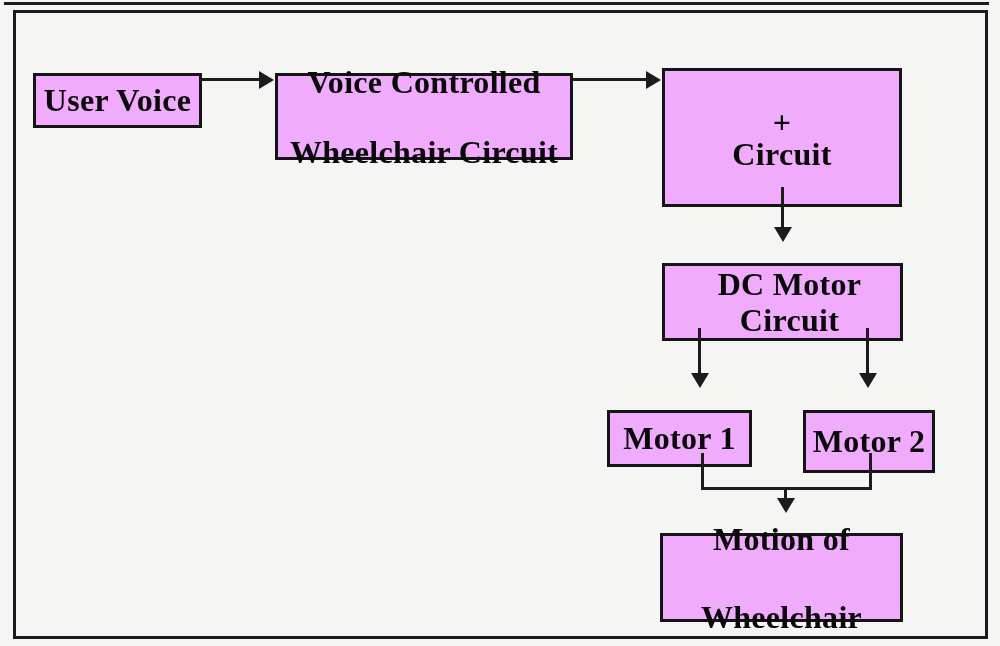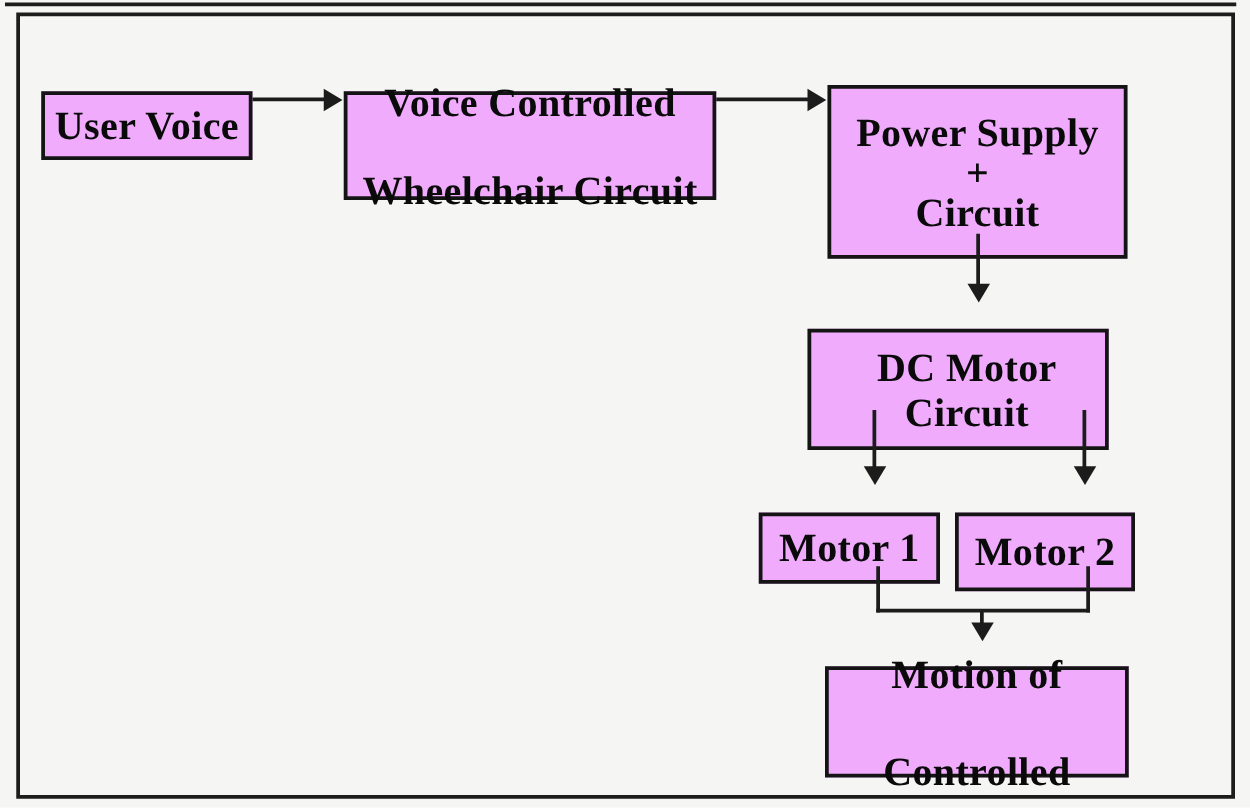"Power Supply" span.line { html: <span>Power Supply</span> -> none }
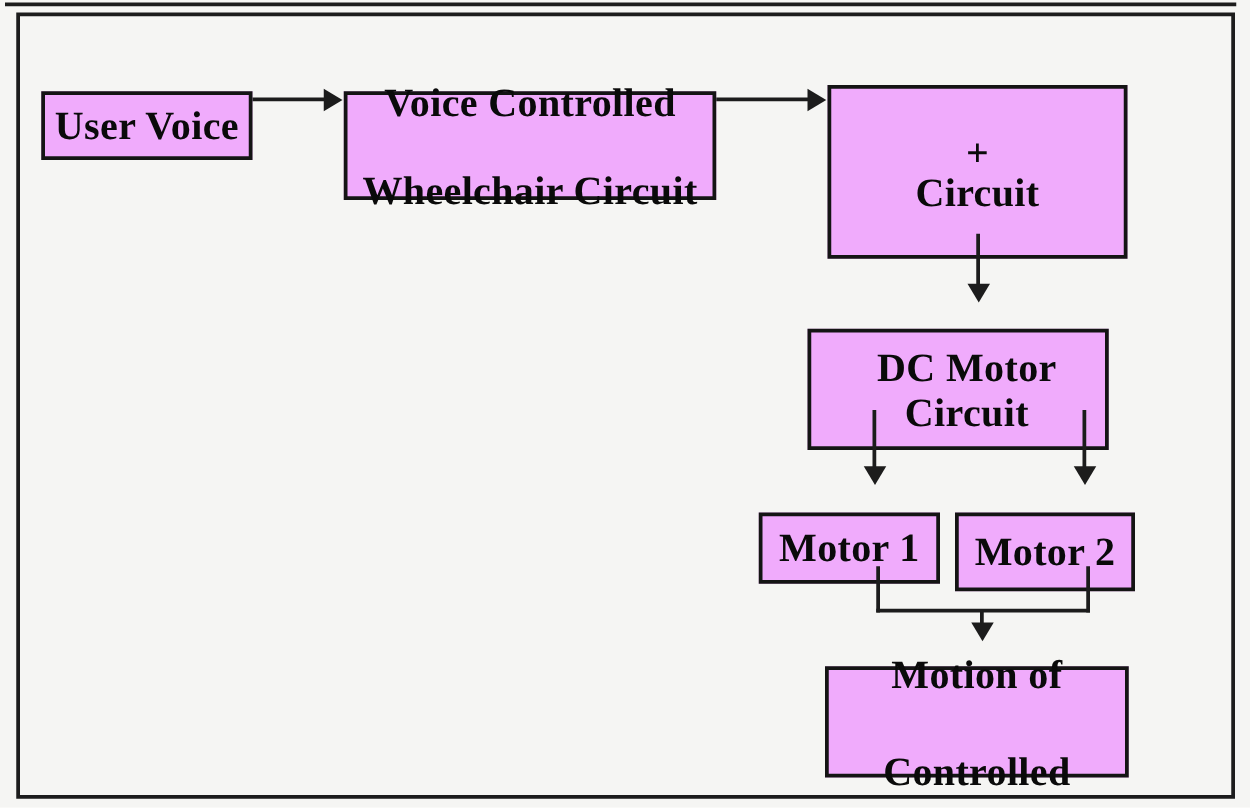"DC Motor" #node-dc-motor { height: 97px -> 78px; left: 646px -> 662px }
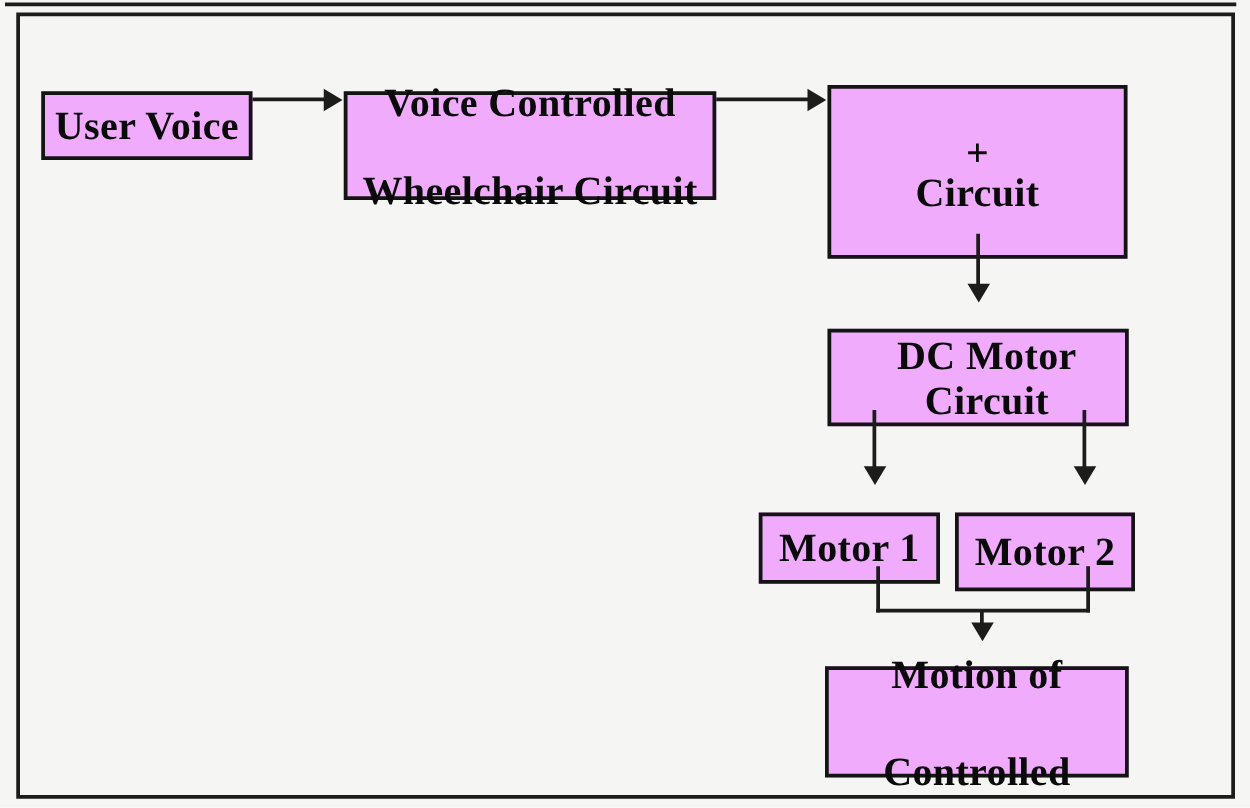"Motor 2" #node-motor-2 { left: 764px -> 803px; width: 144px -> 132px }
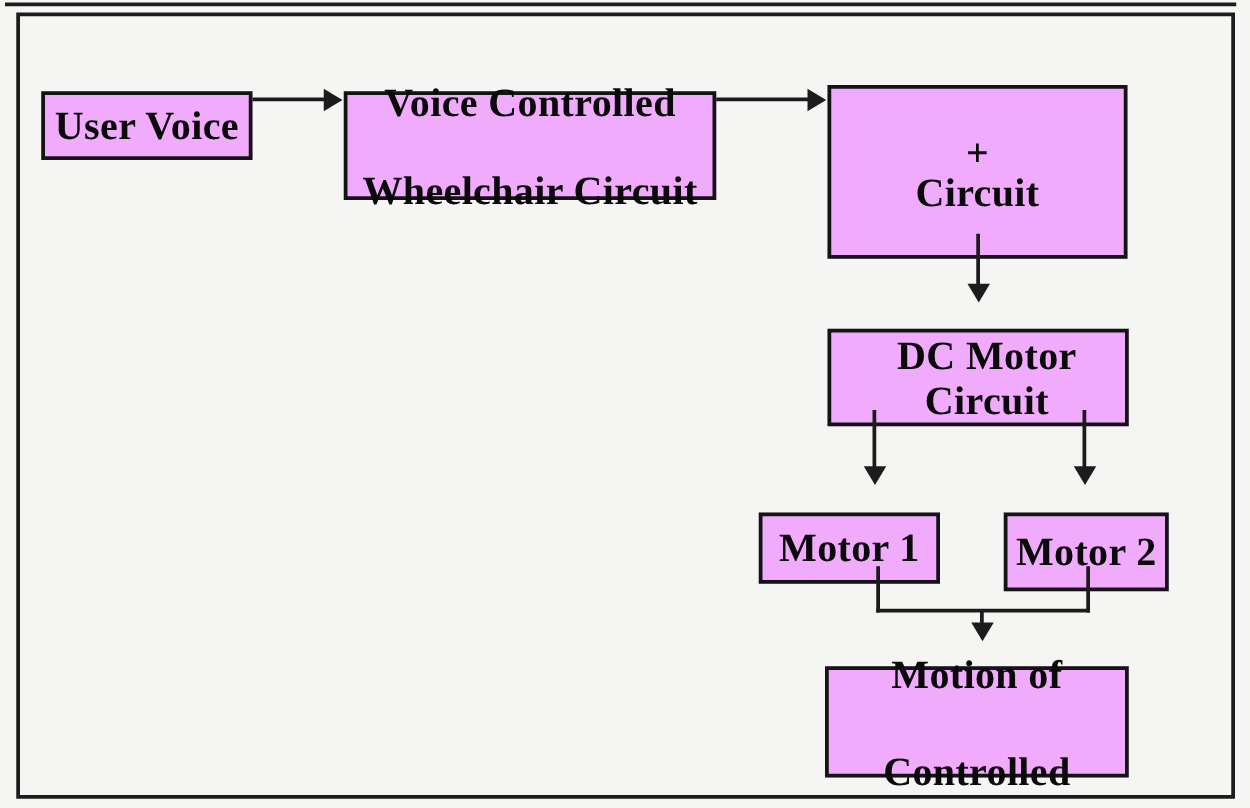"Controlled" span.line { text: Controlled -> Wheelchair }
